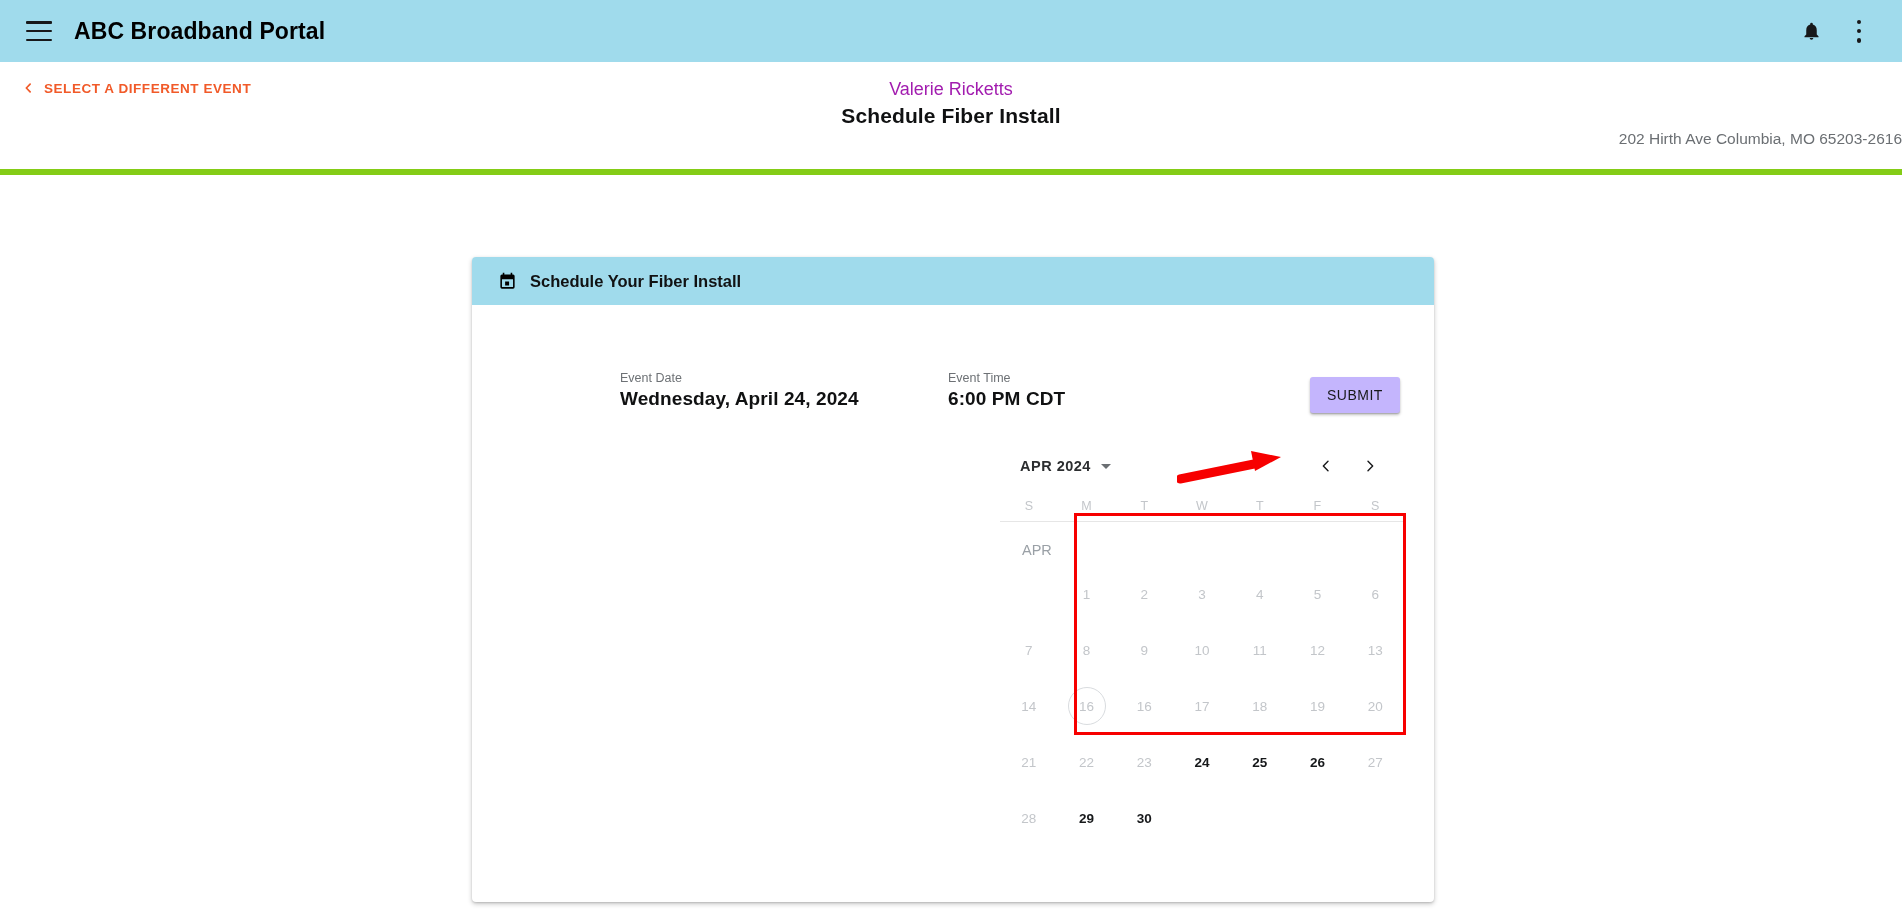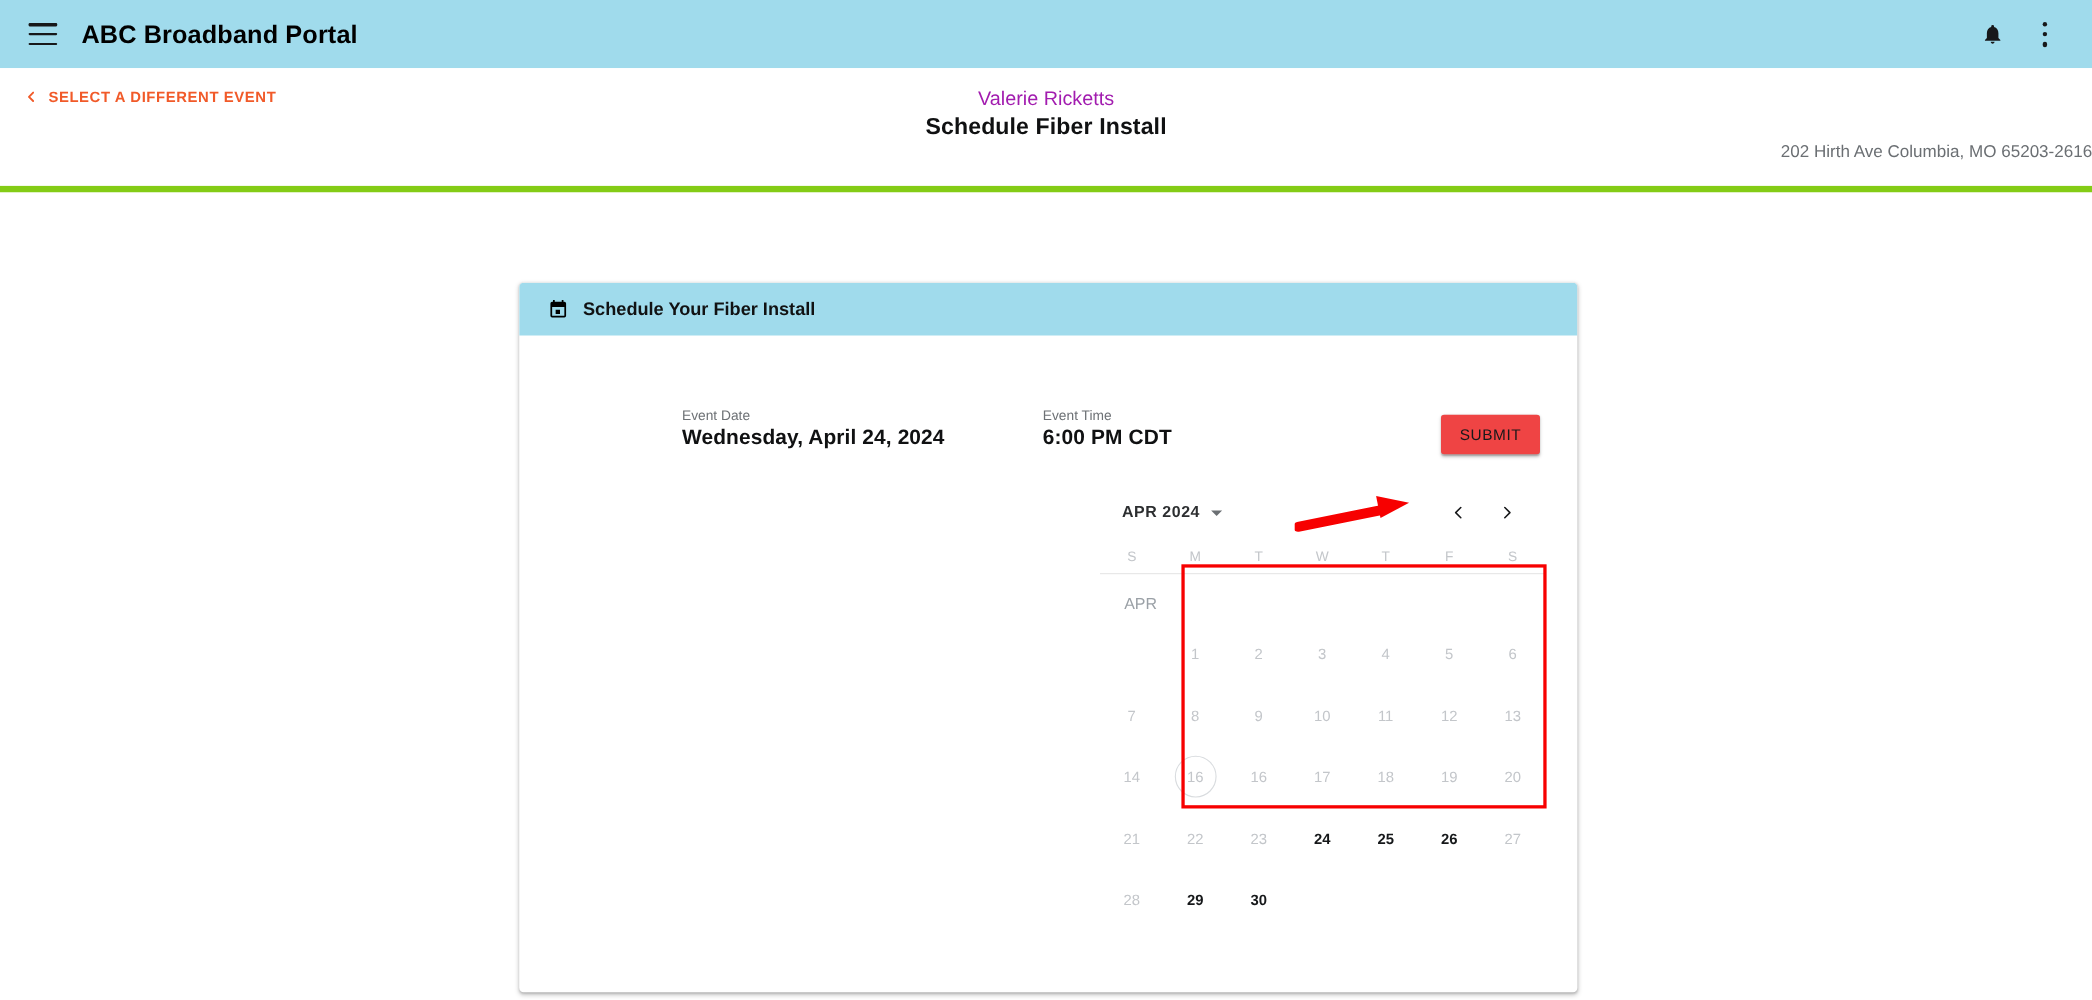"SUBMIT" .submit-btn { background: #ef4444 -> #c4b5fd }
